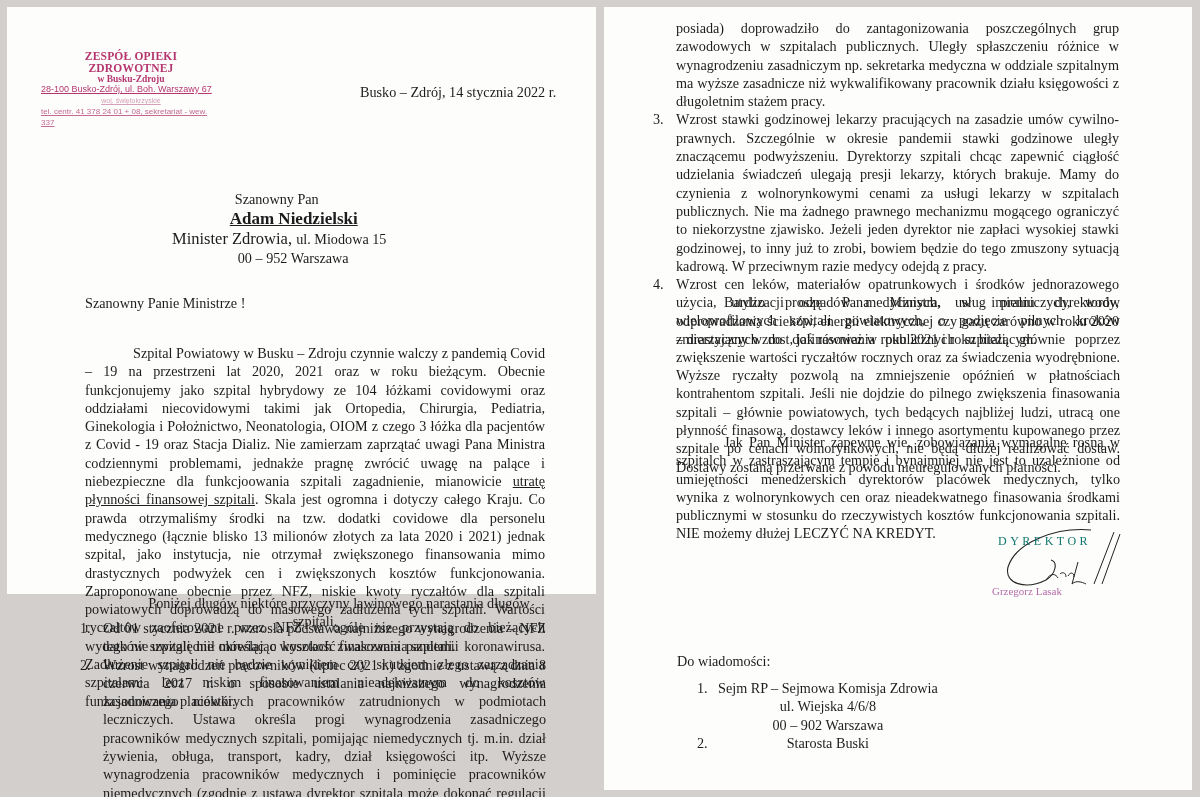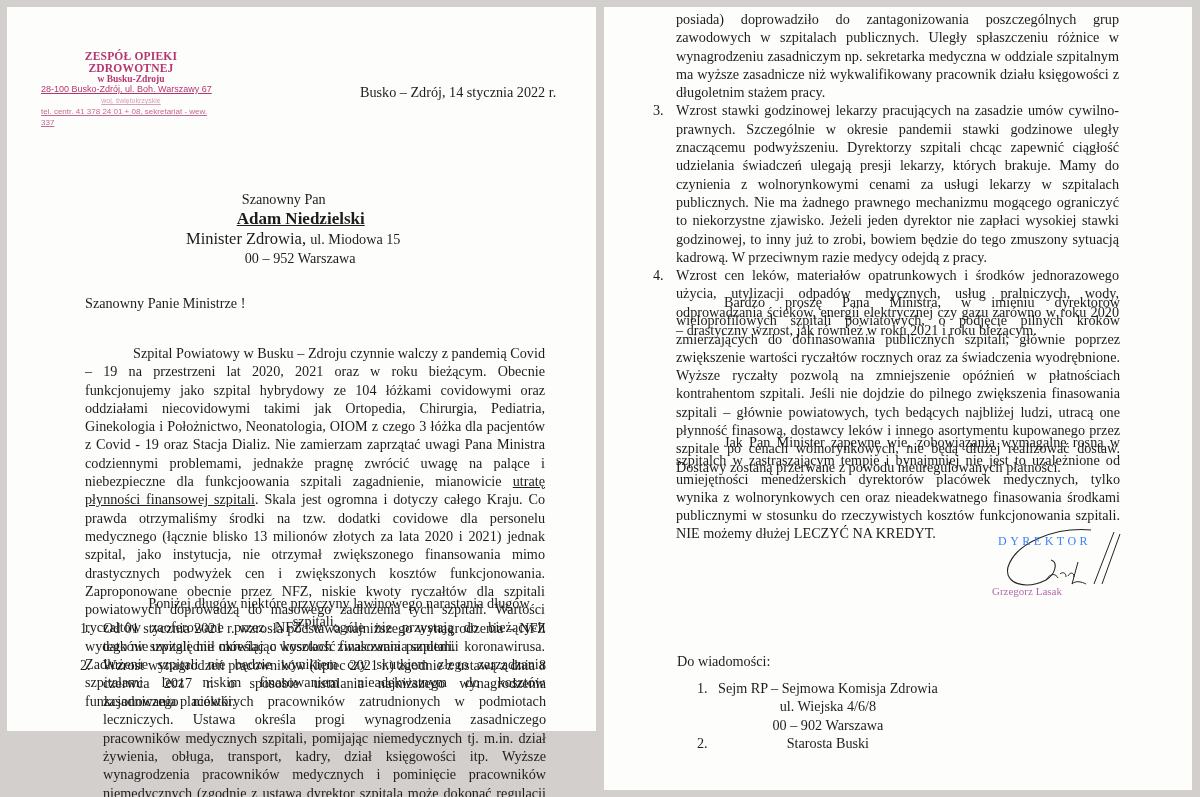"posiada) doprowadziło do" li { padding-top: 3px -> 12px }
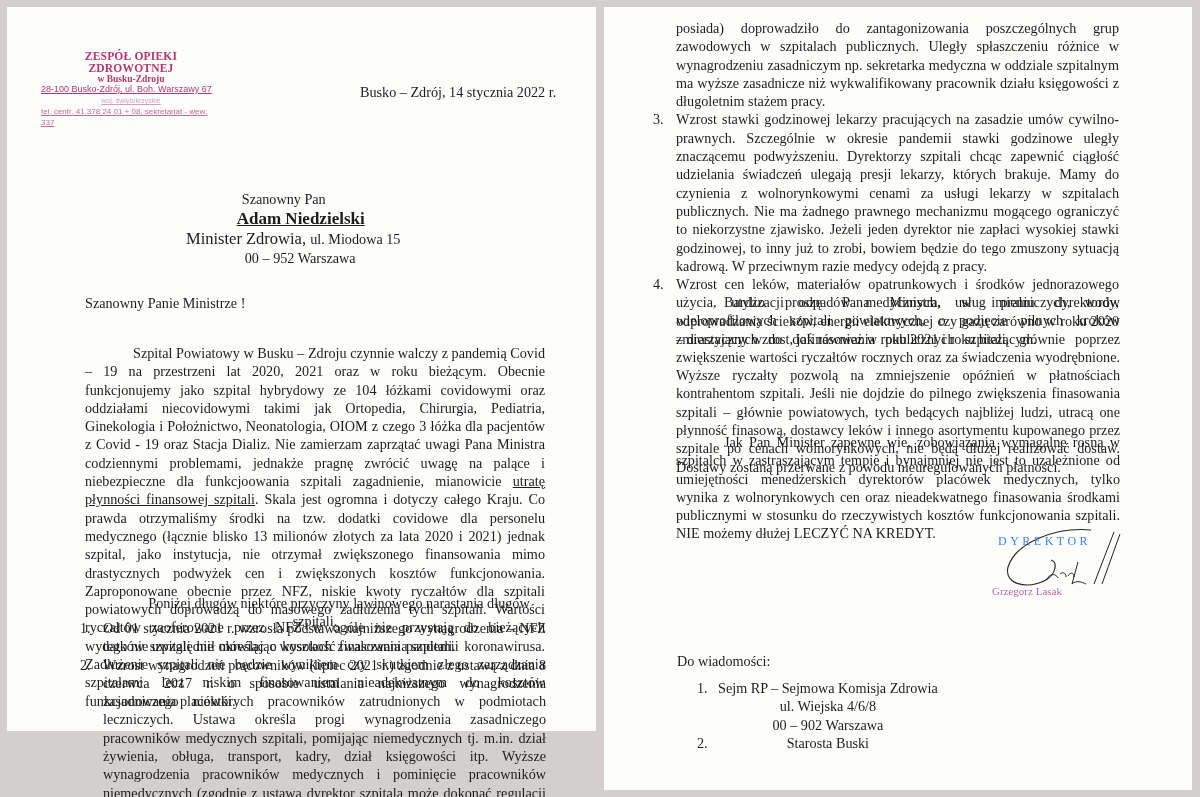"ZESPÓŁ OPIEKI ZDROWOTNEJ" #page-left { height: 724px -> 587px }
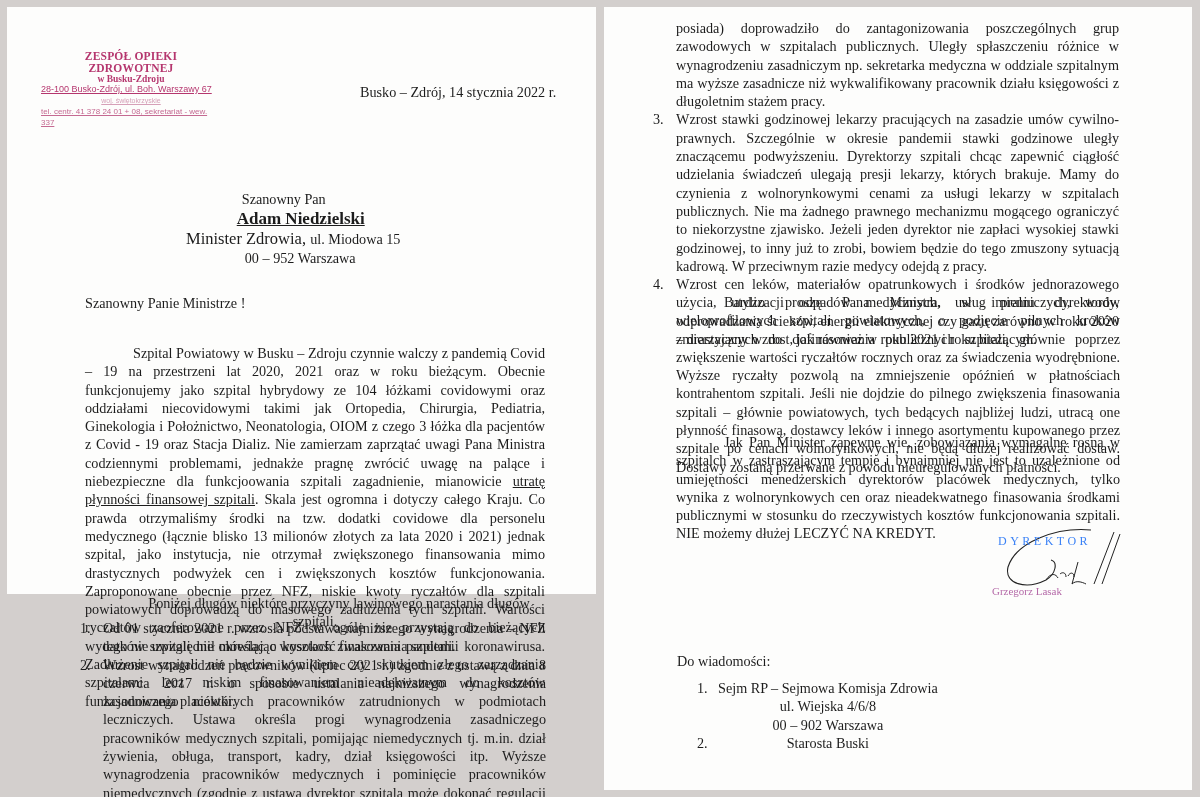"Minister Zdrowia, ul. Miodowa 15" .addr .minister { margin-left: 19px -> 5px }
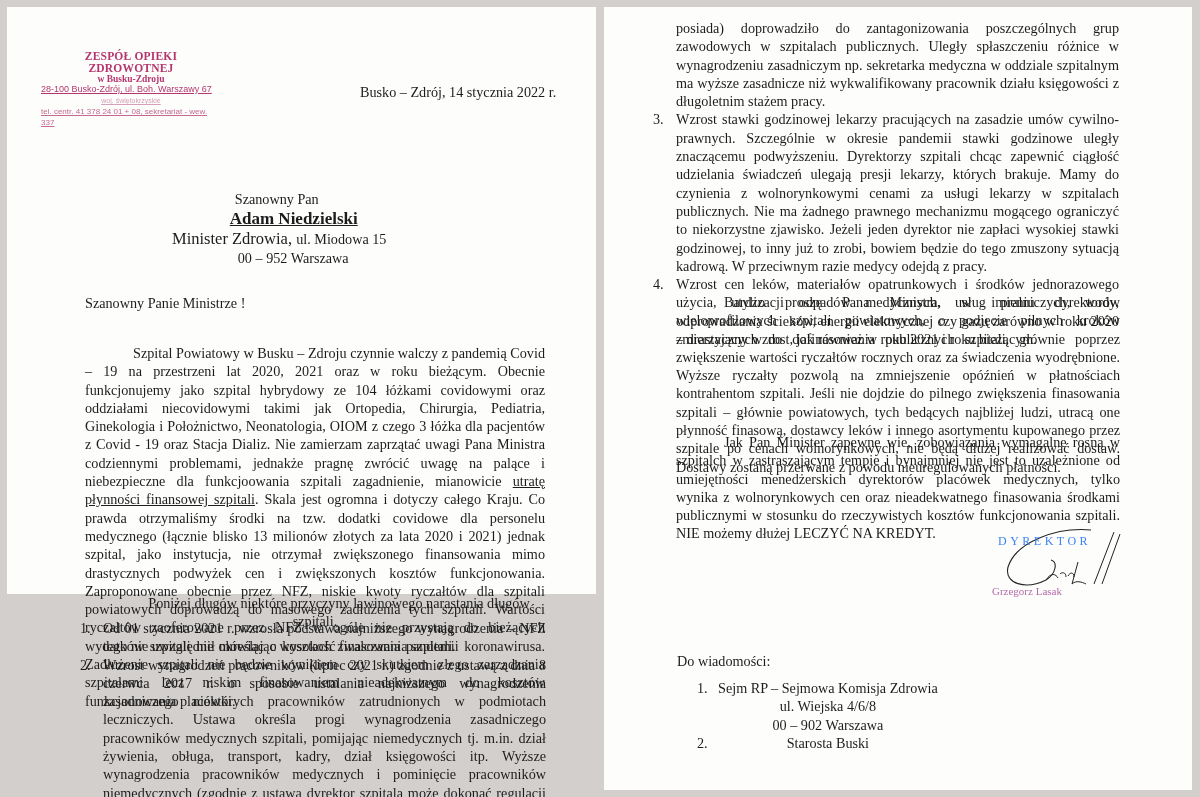"DYREKTOR" .sig-title { color: #3b82f6 -> #0f766e }
